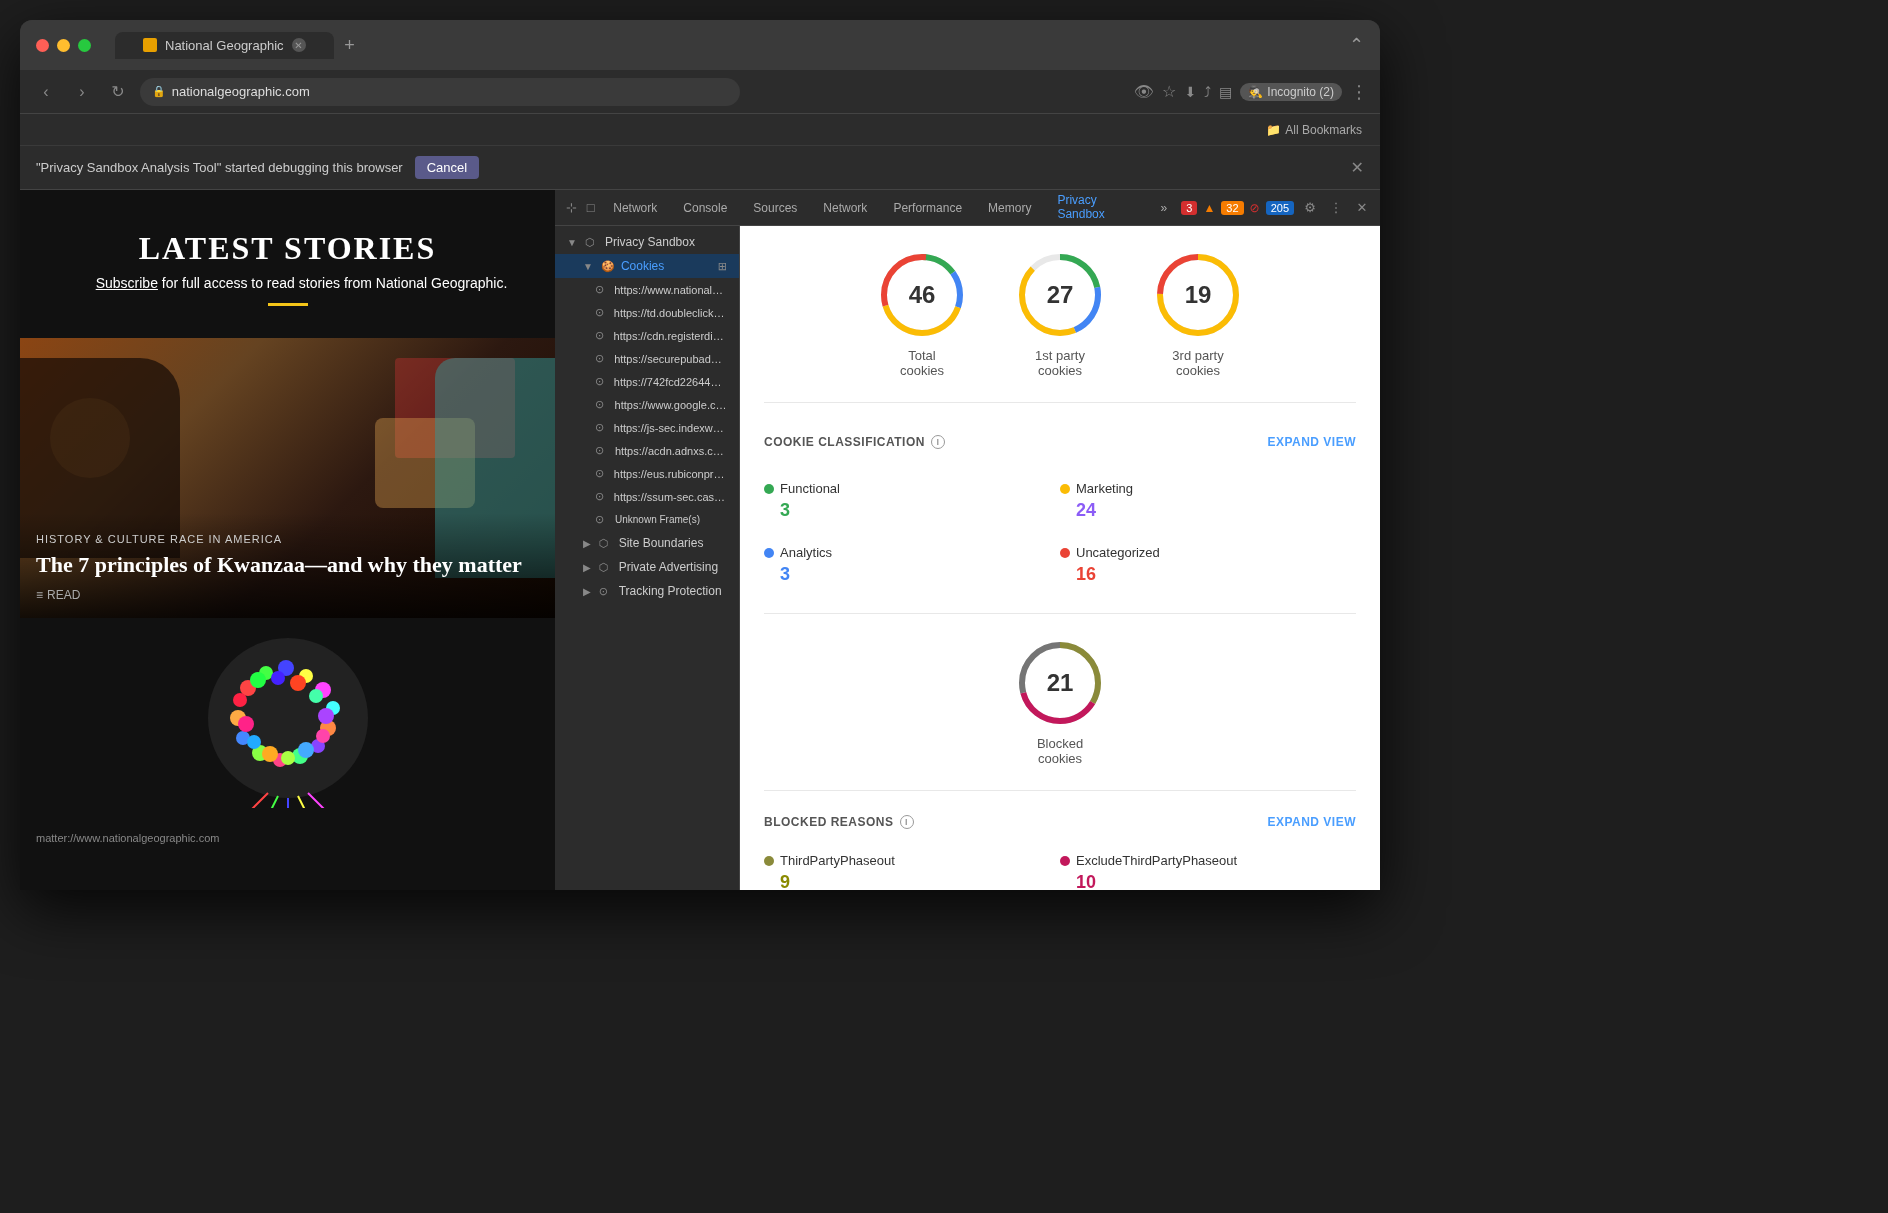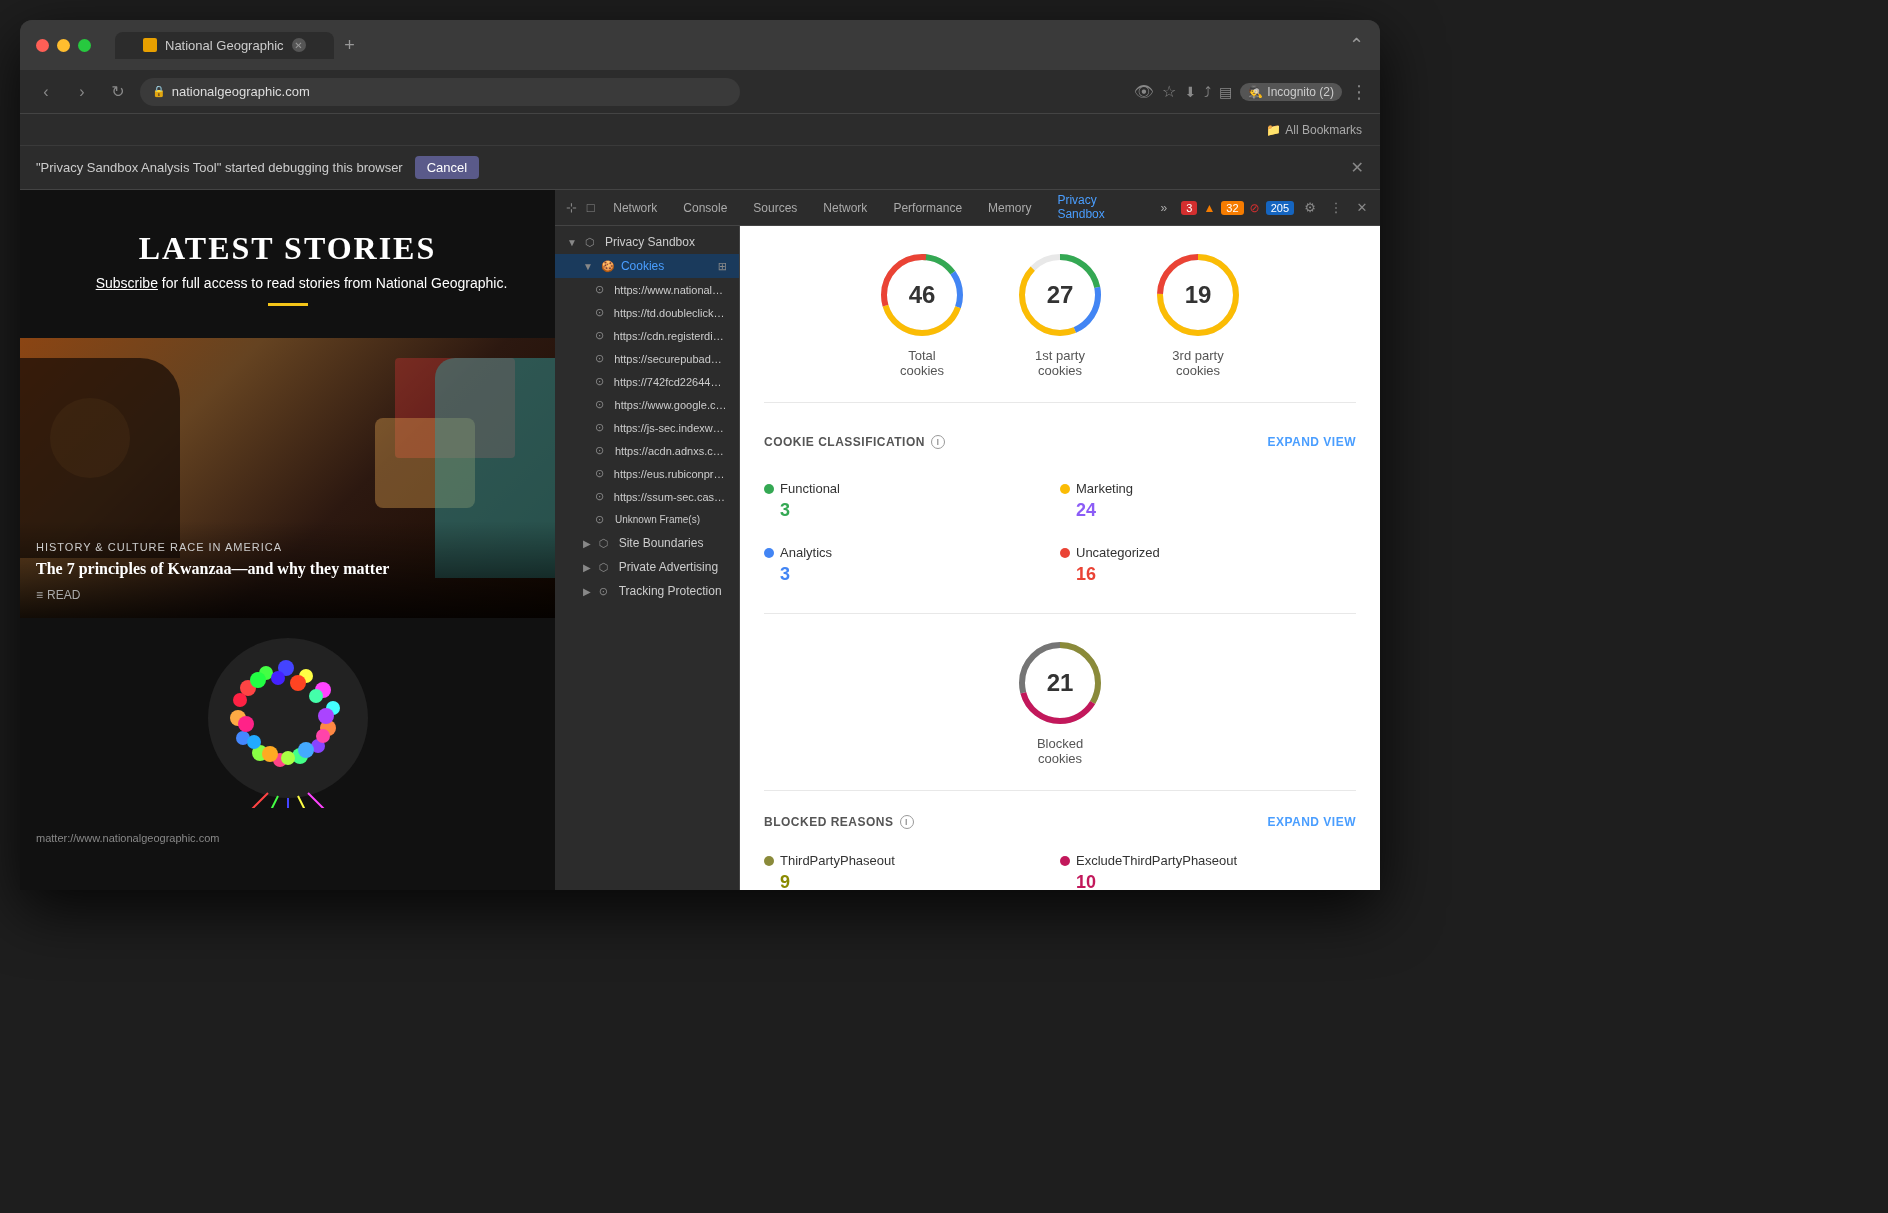"The 7 principles of Kwanzaa—and" .hero-headline { font-size: 16px -> 22px }
